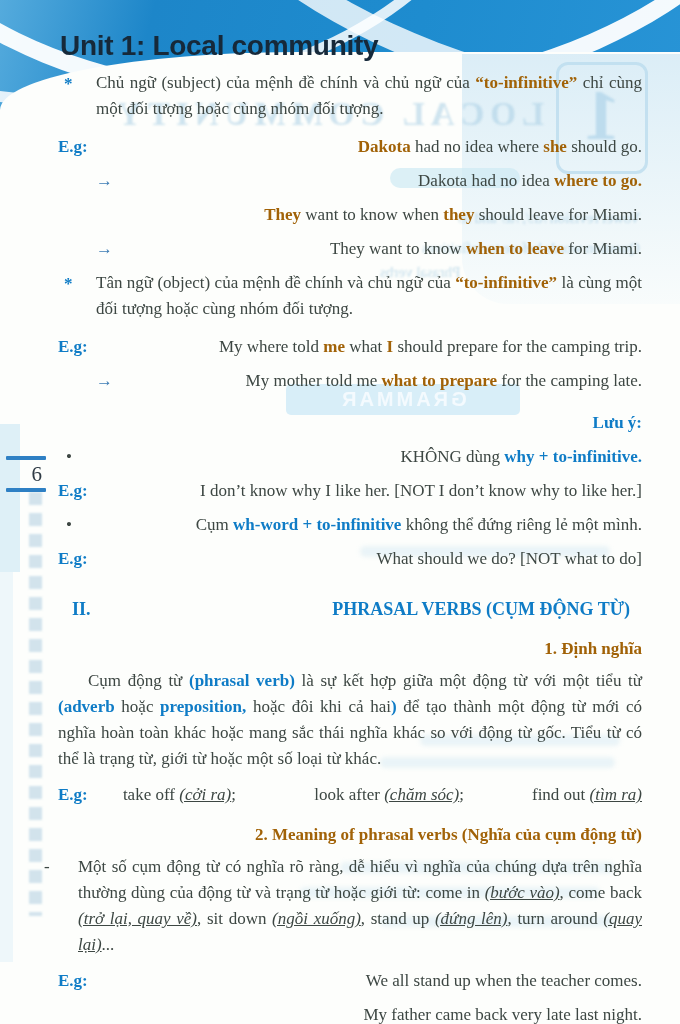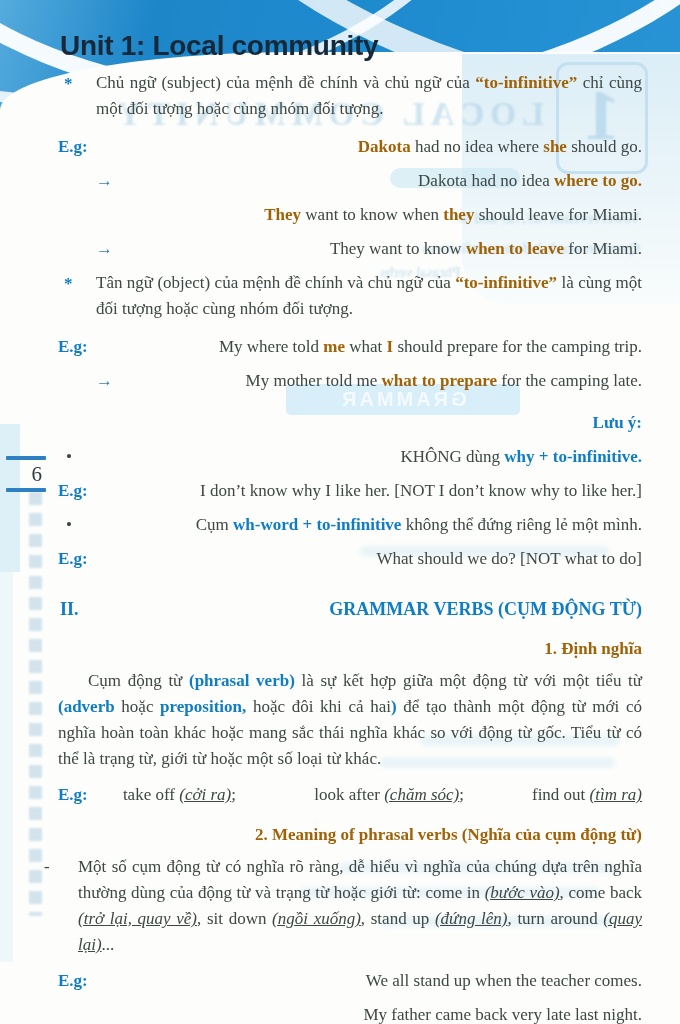"II." .row.h2 { margin: 24px 0 6px -> 24px 12px 6px }
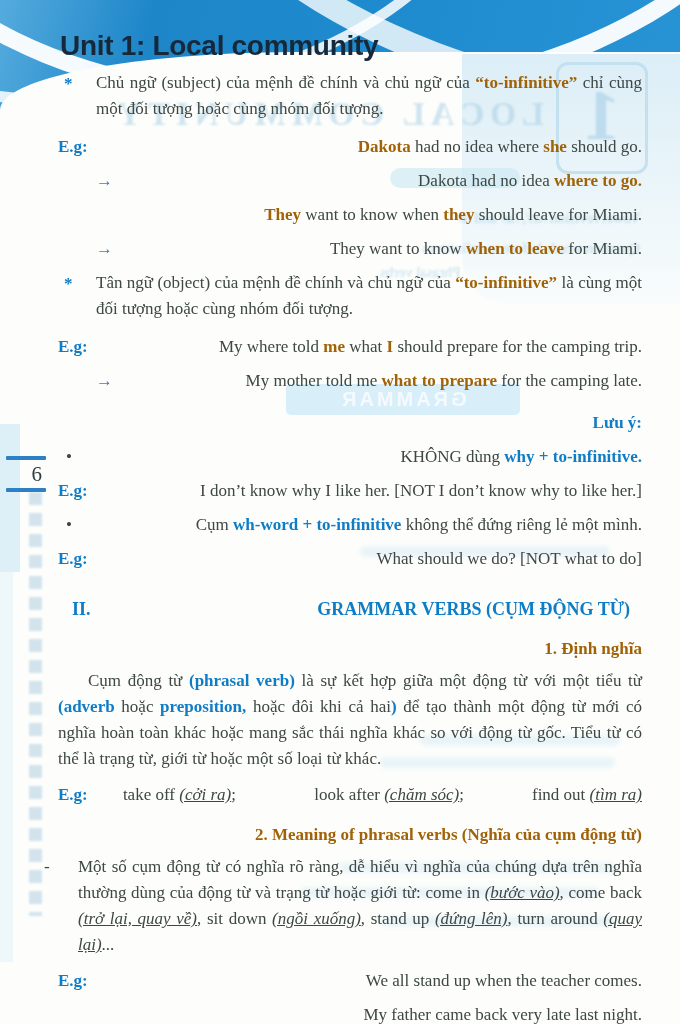"GRAMMAR VERBS (CỤM ĐỘNG TỪ)" span.b { text: GRAMMAR -> PHRASAL }
